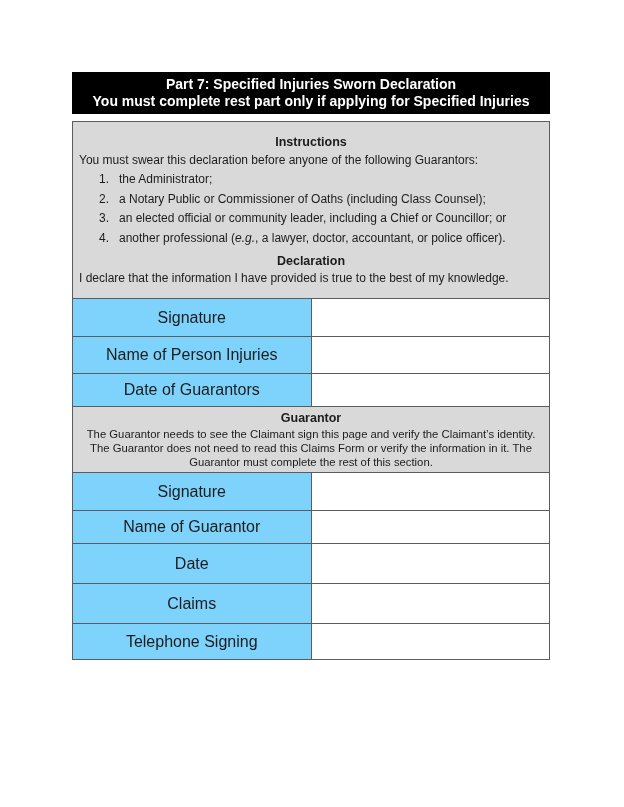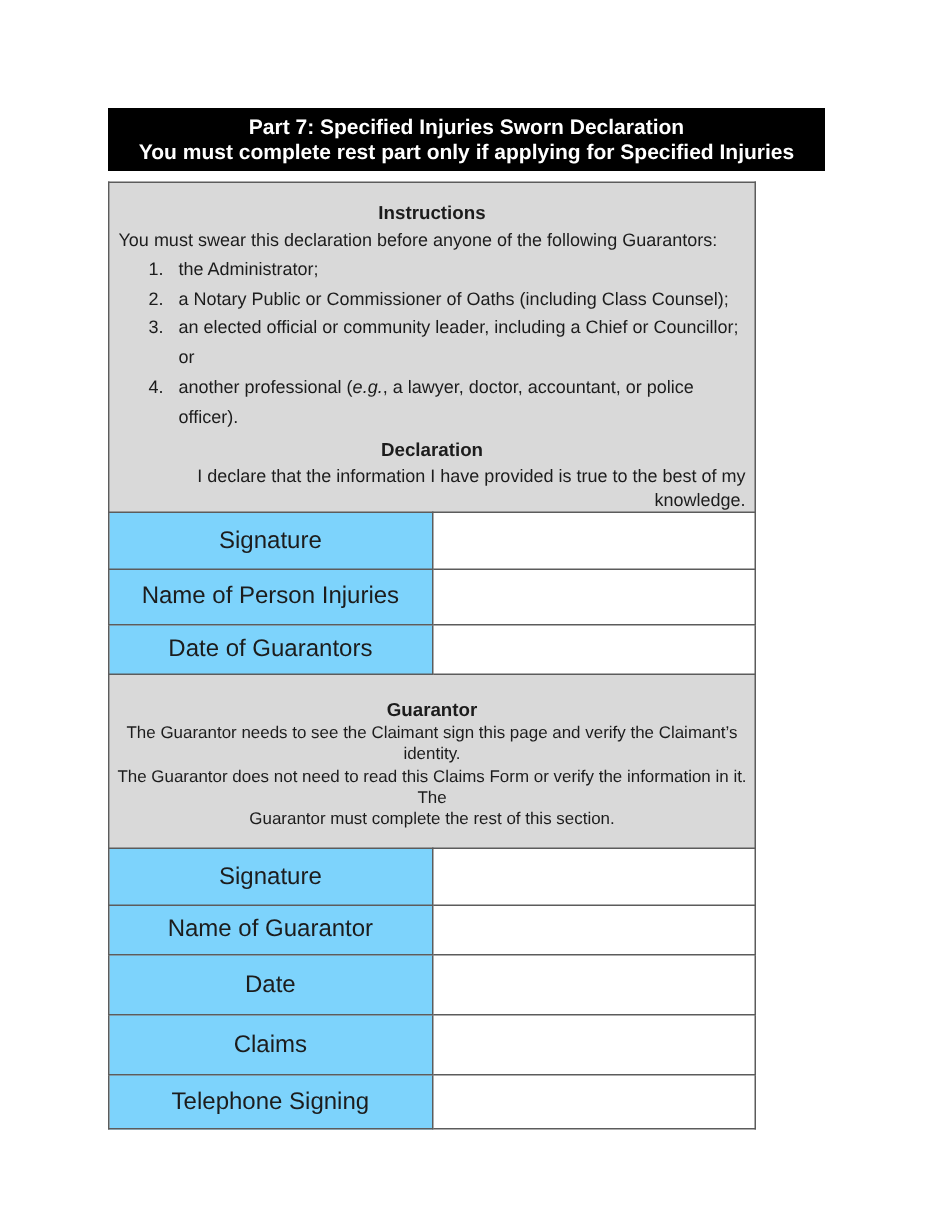"Instructions" table.form { width: 432px -> 478px }
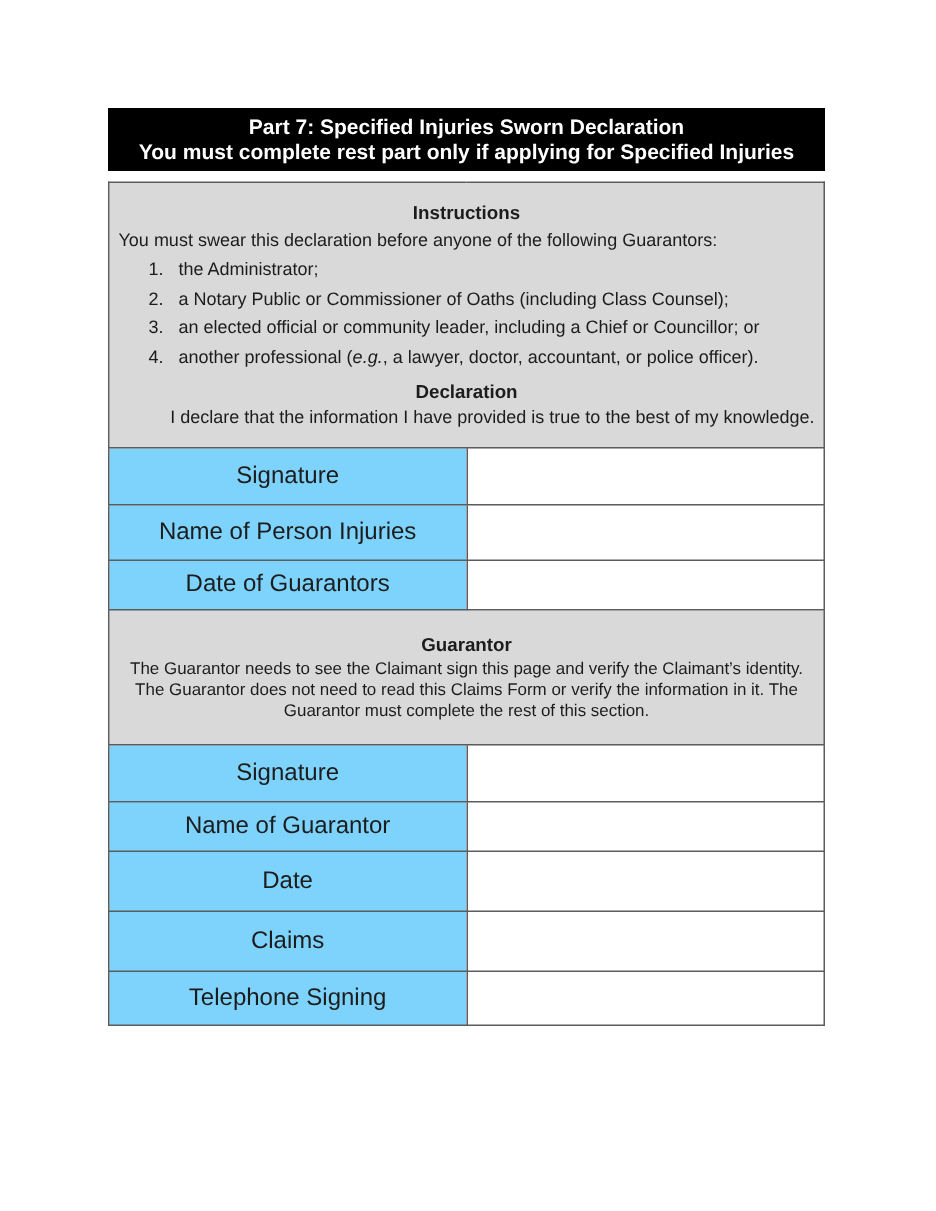"I declare that the information" .dec-text { text-align: right -> left }
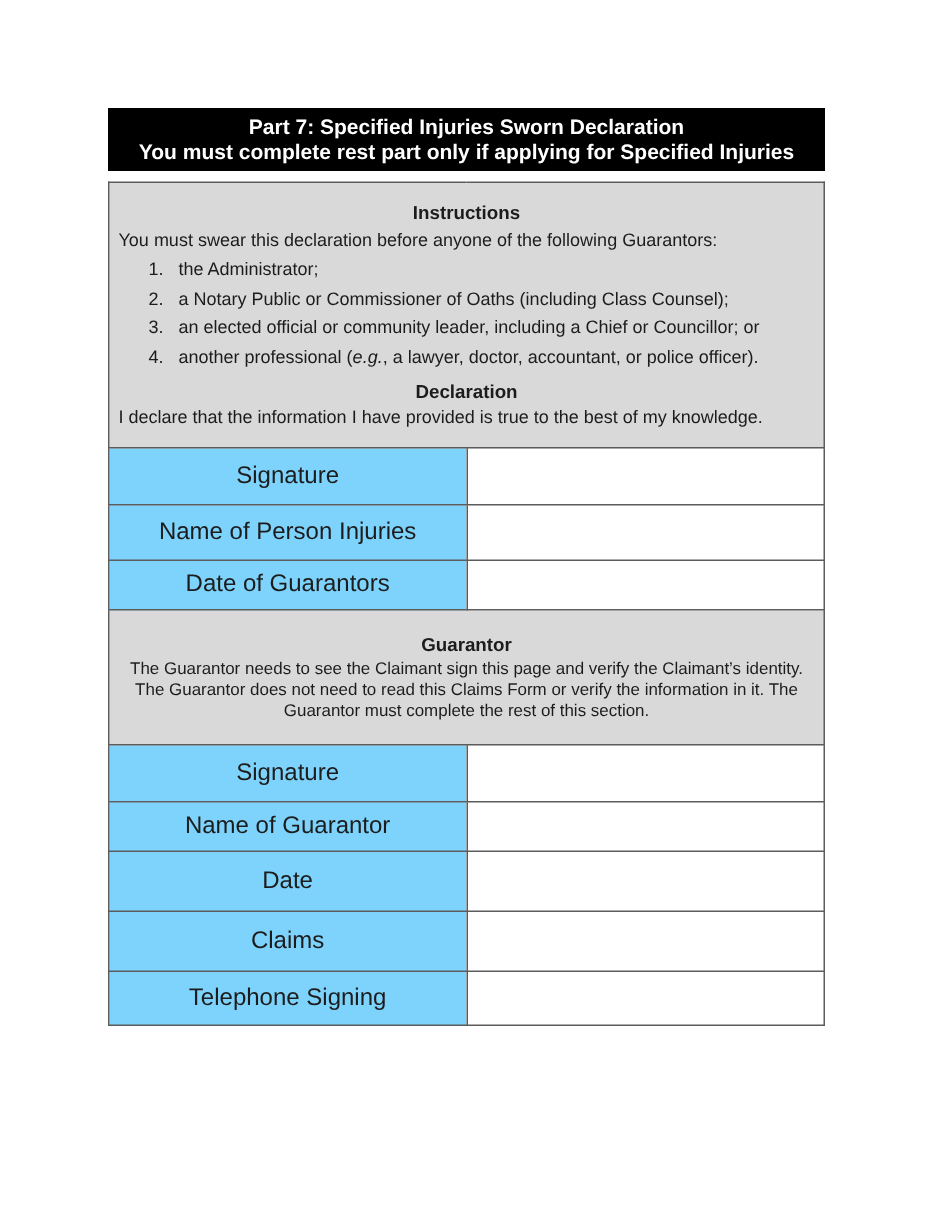"Guarantor" .guarantor-cell { padding: 12px 4px !important -> 0 4px !important }
